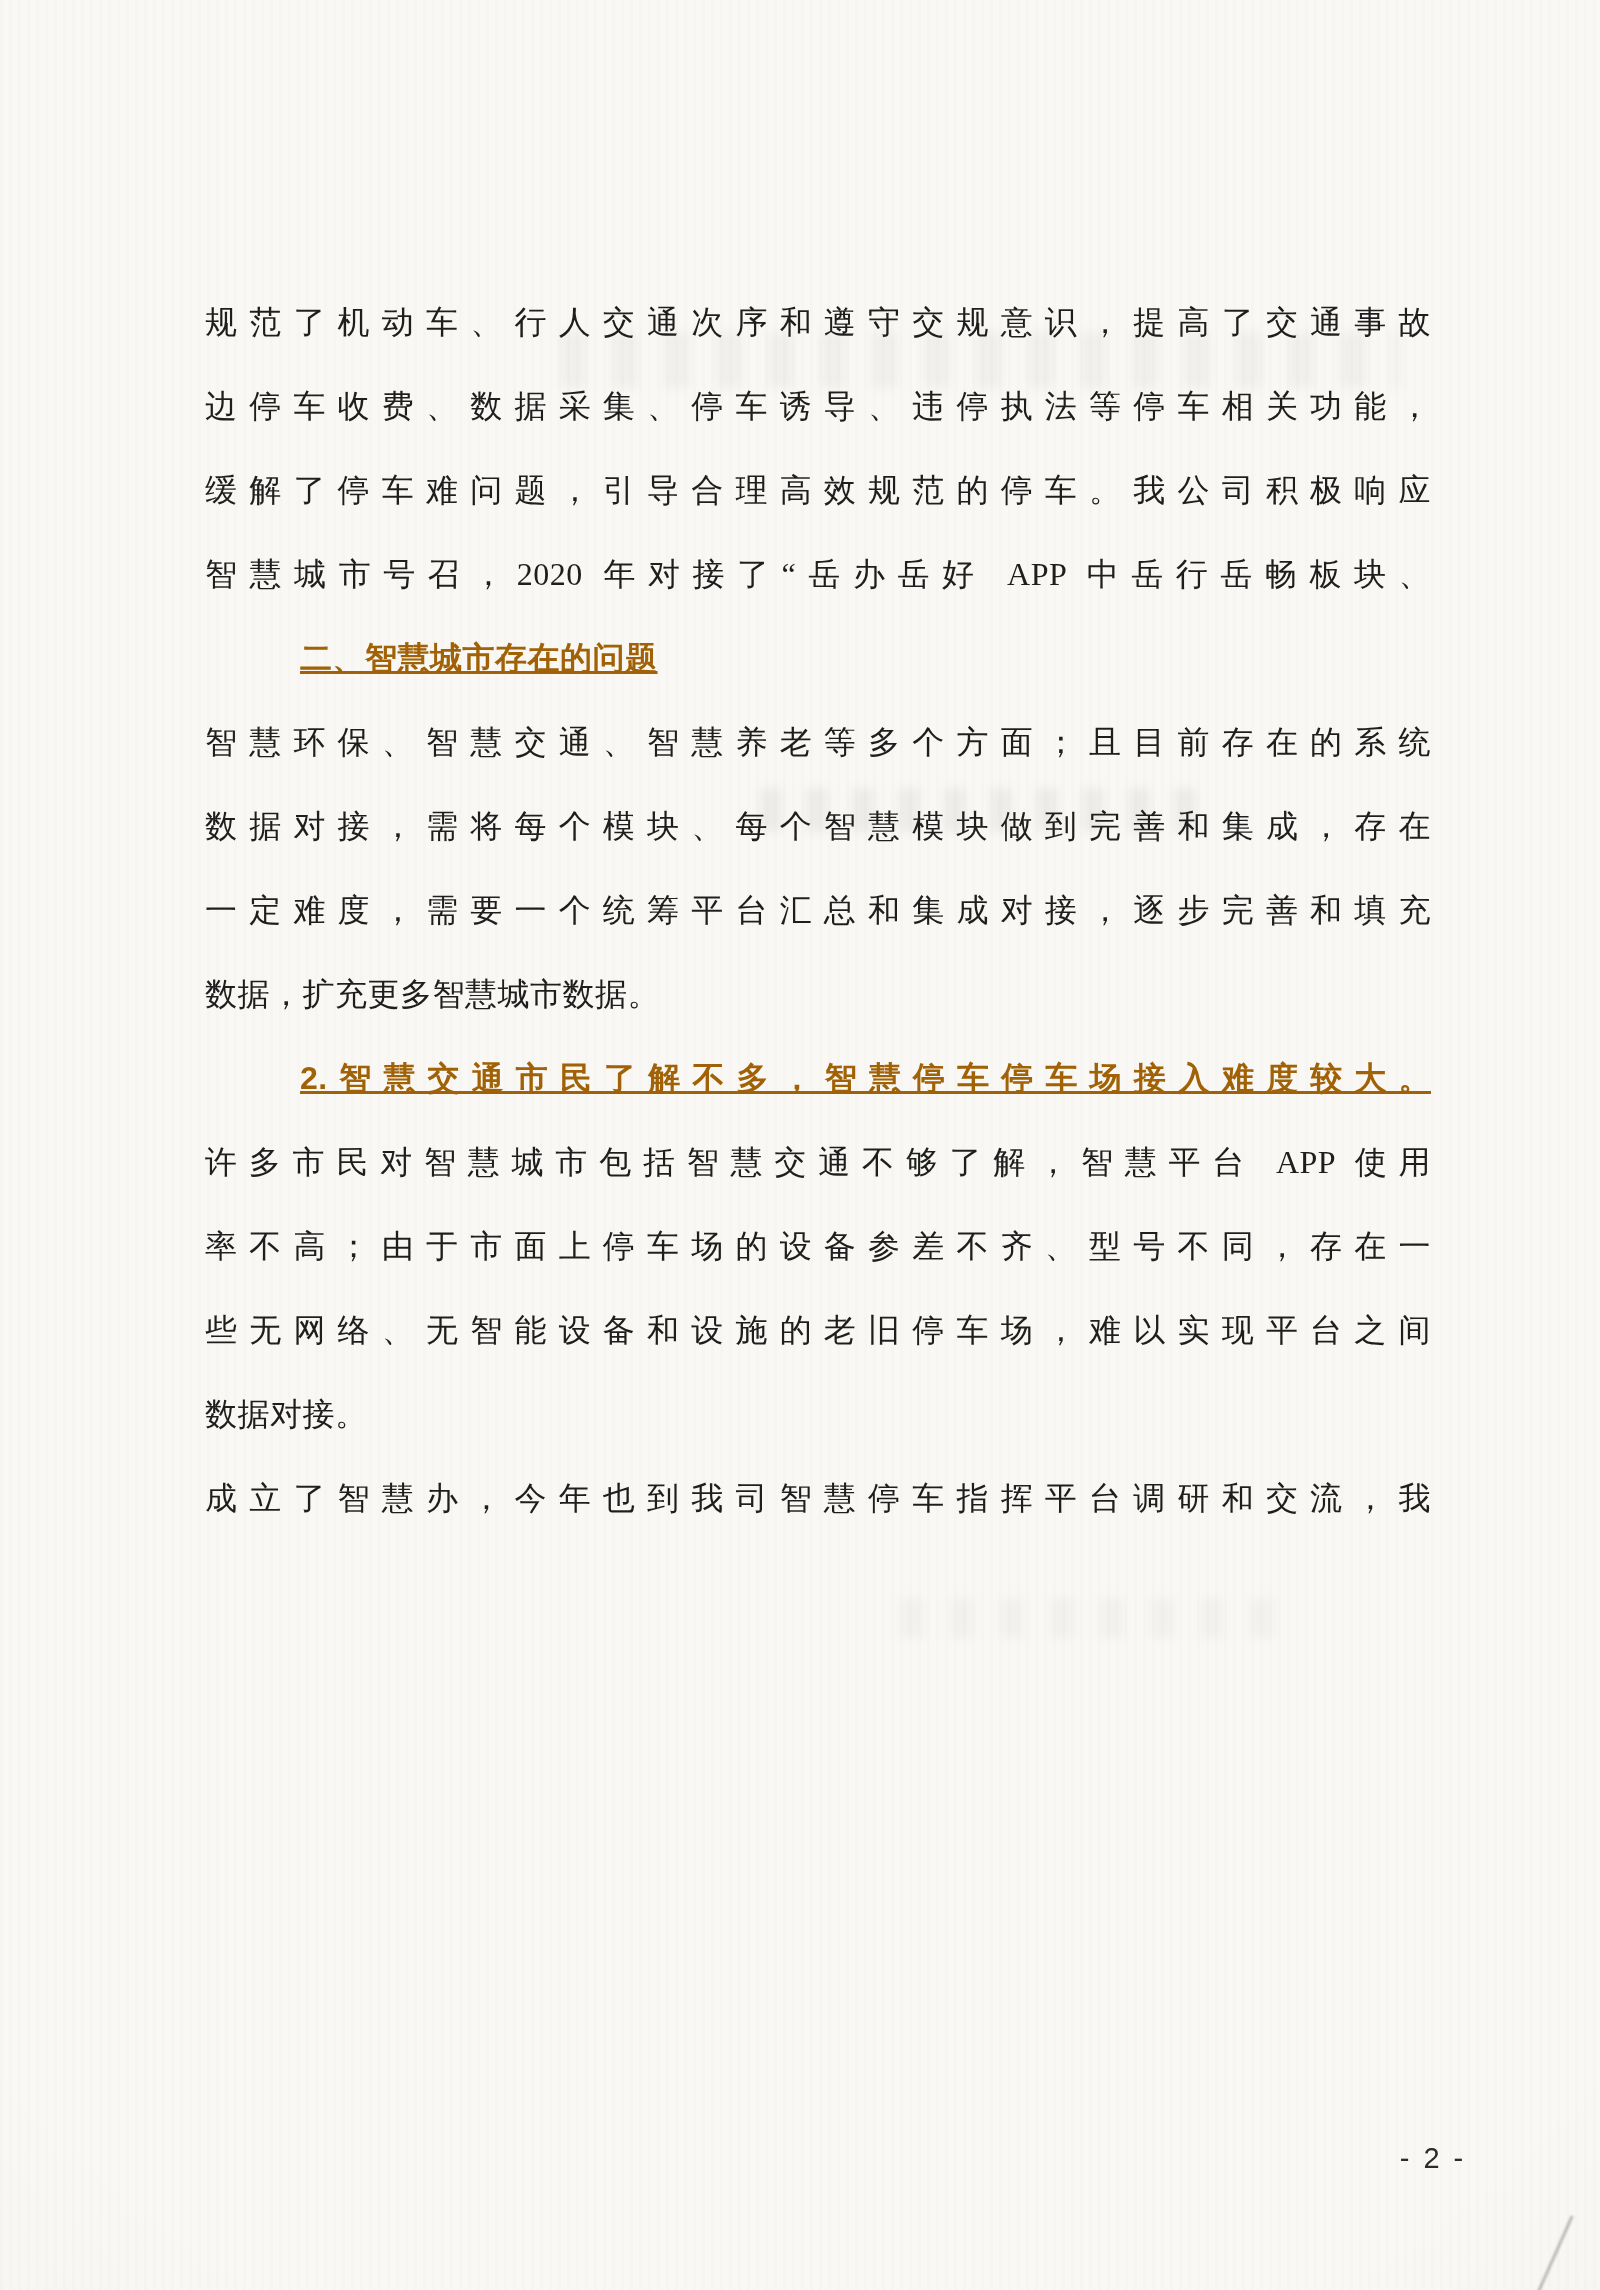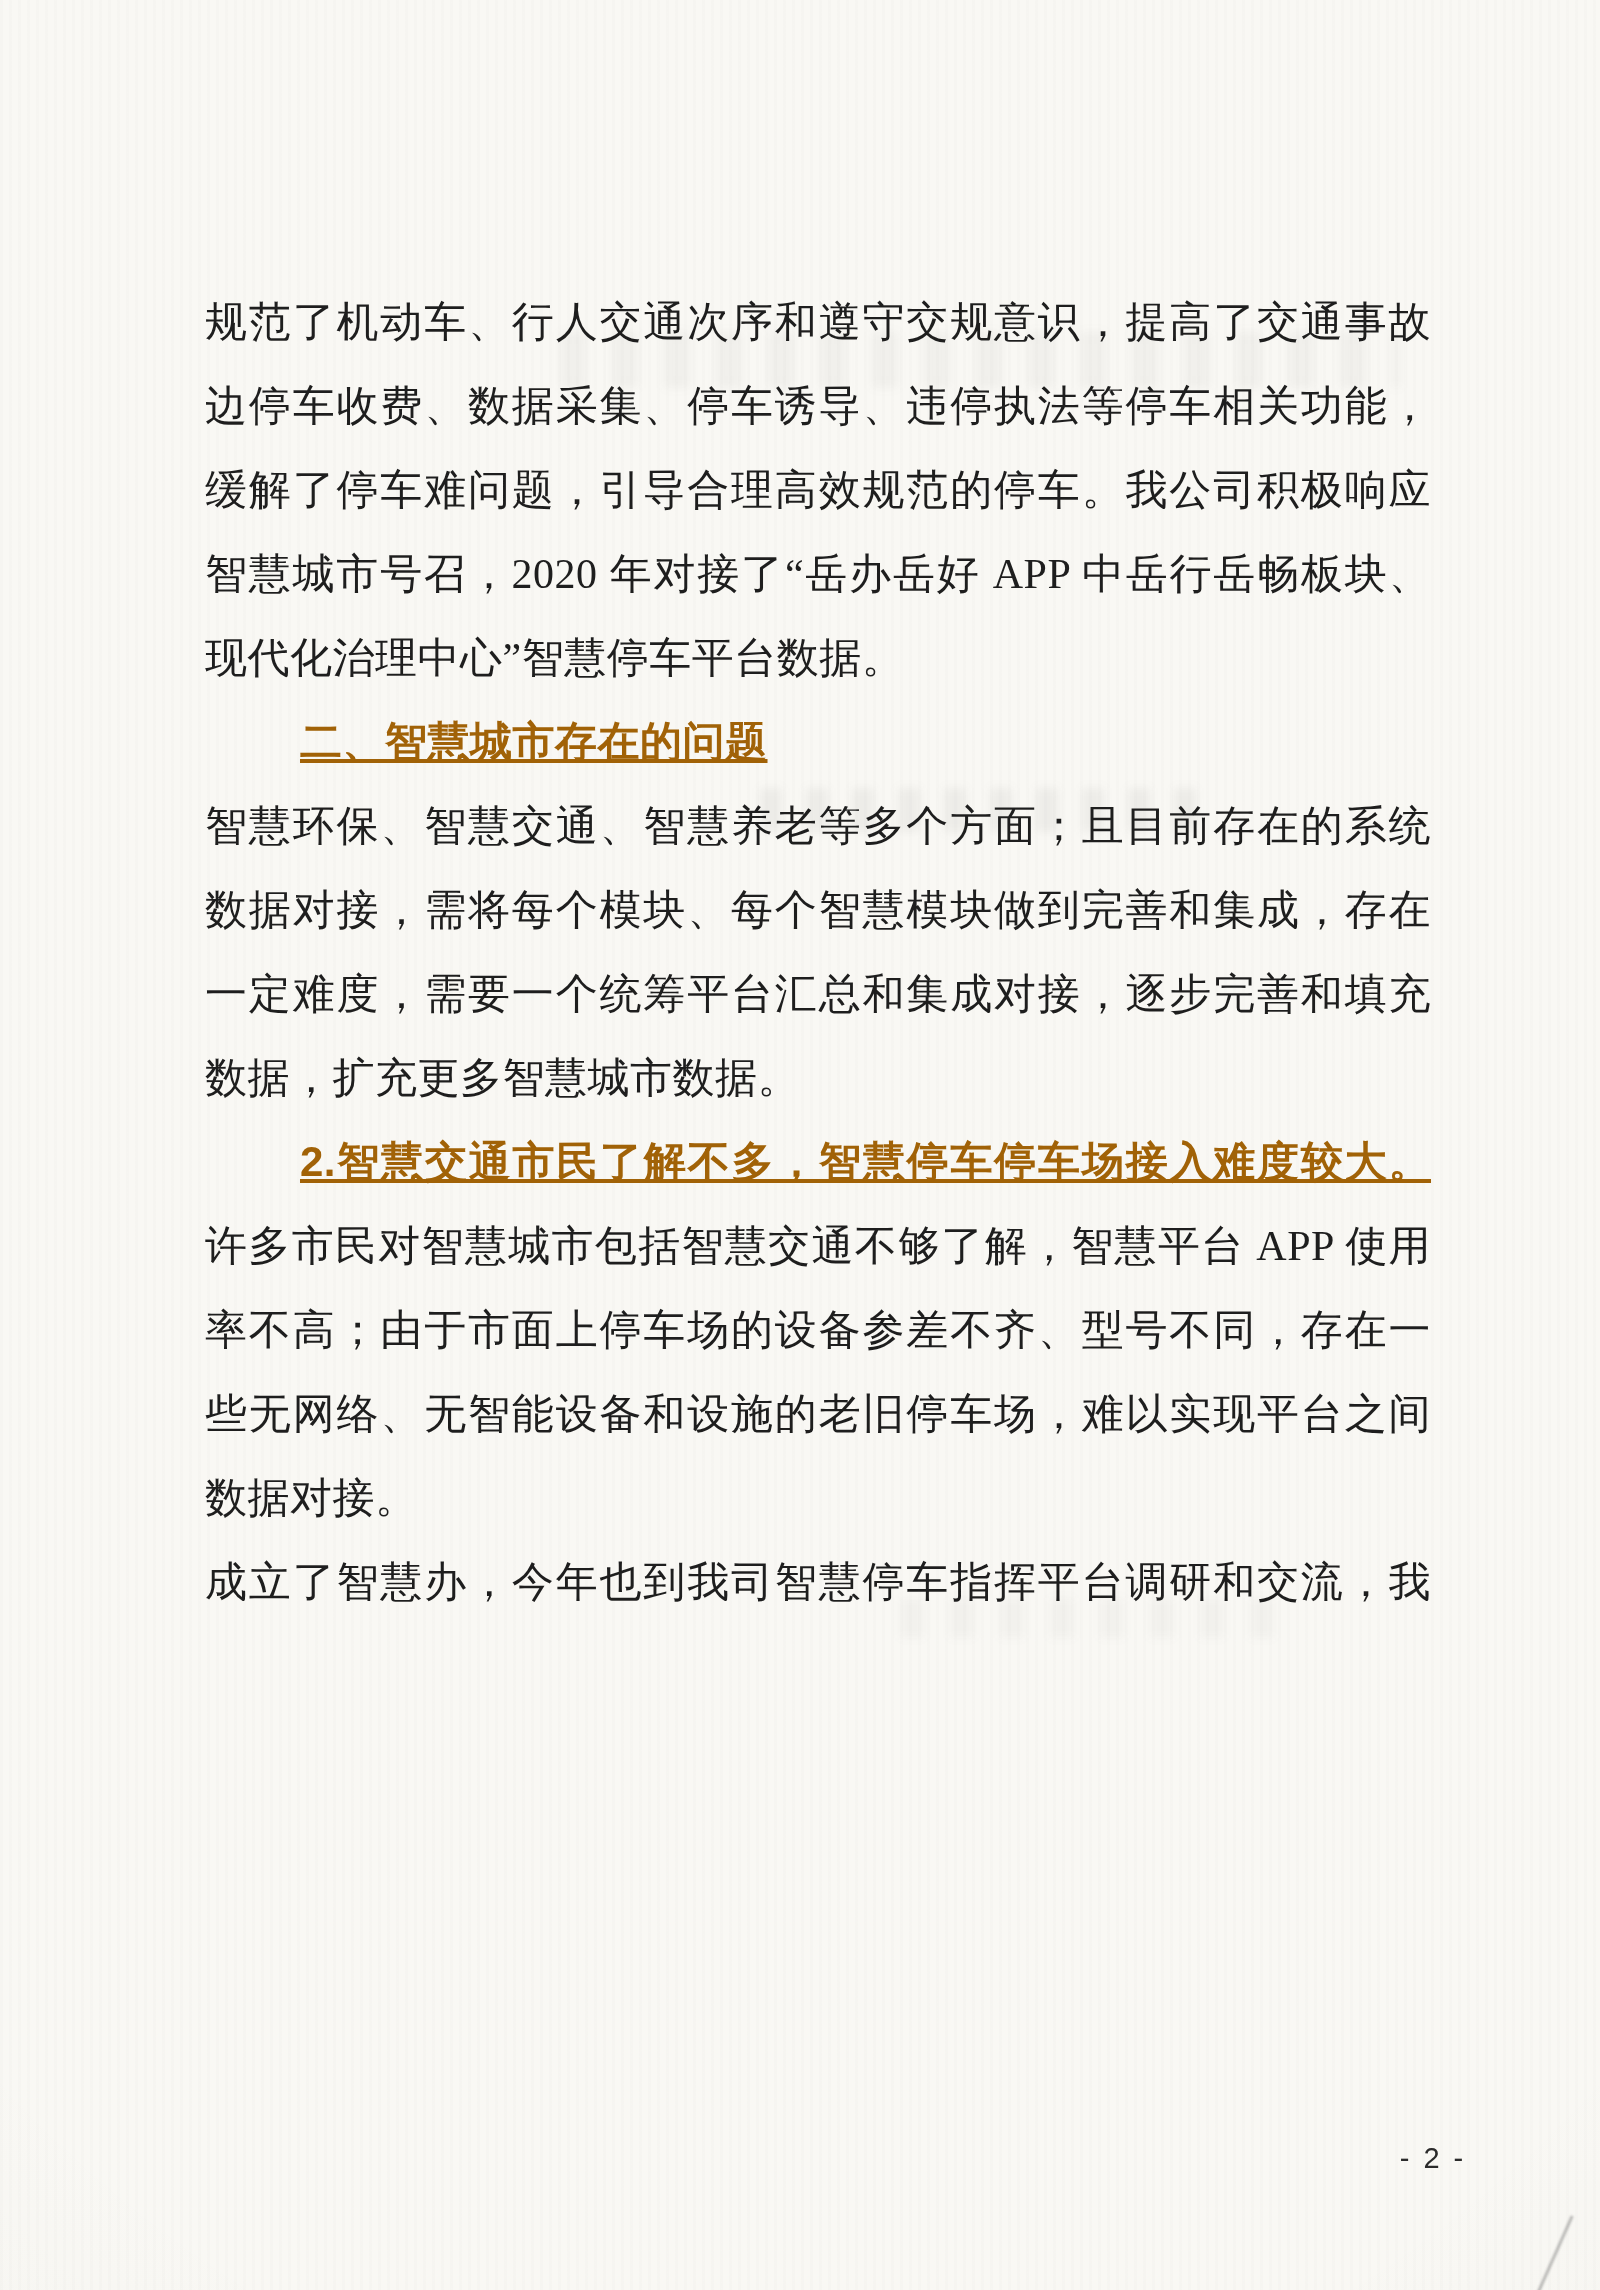"规范了机动车、行人交通次序和遵守交规意识，提高了交通事故" .line { font-size: 42px -> 32px }
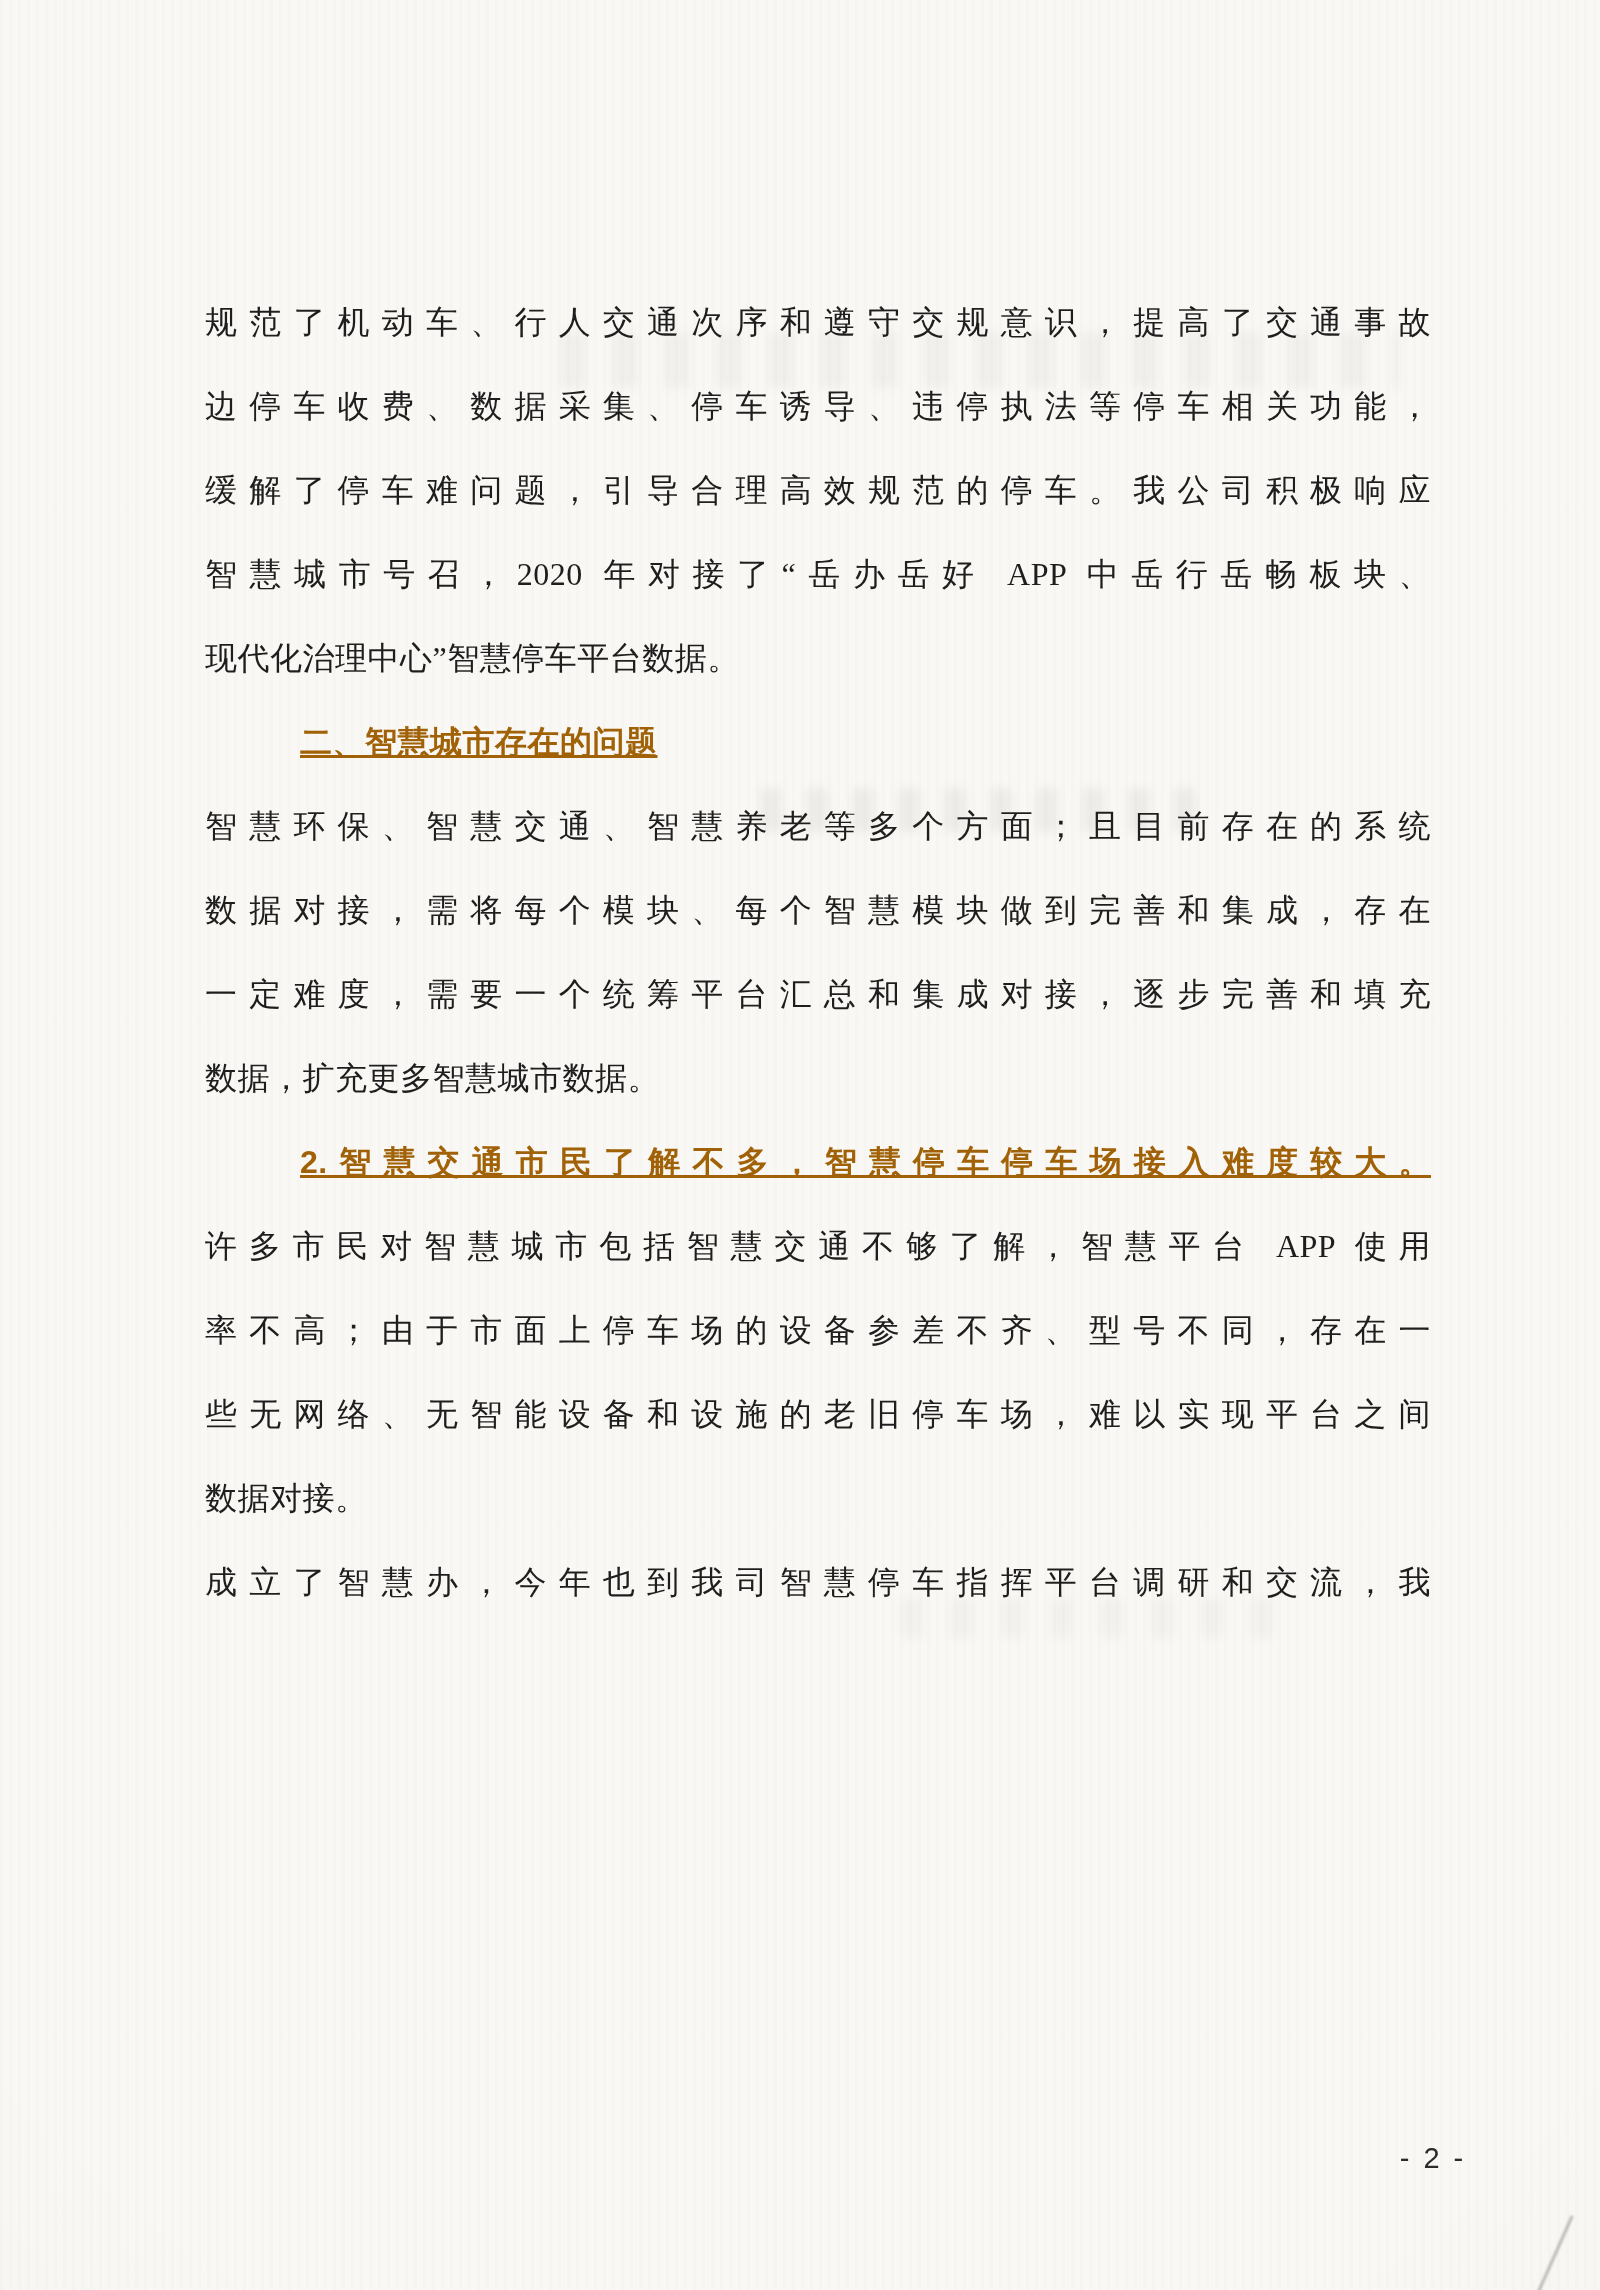"现代化治理中心”智慧停车平台数据。" div.line { html: <div><span>现代化治理中心”智慧停车平台数据。</span></div> -> none }
